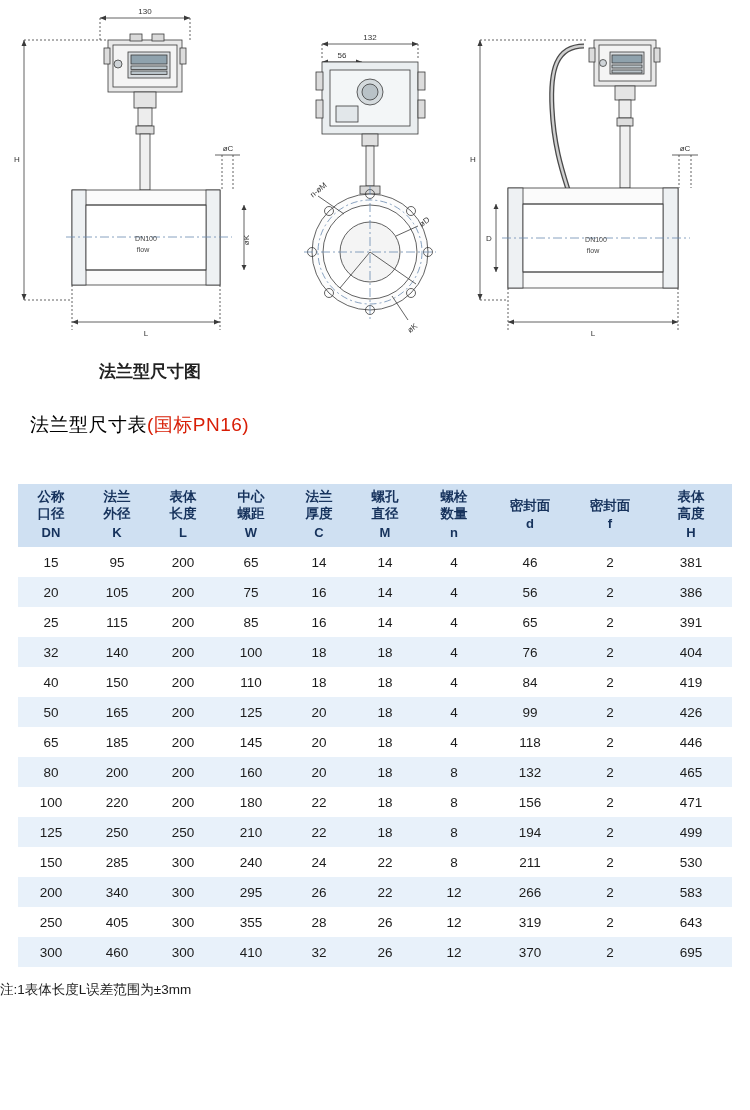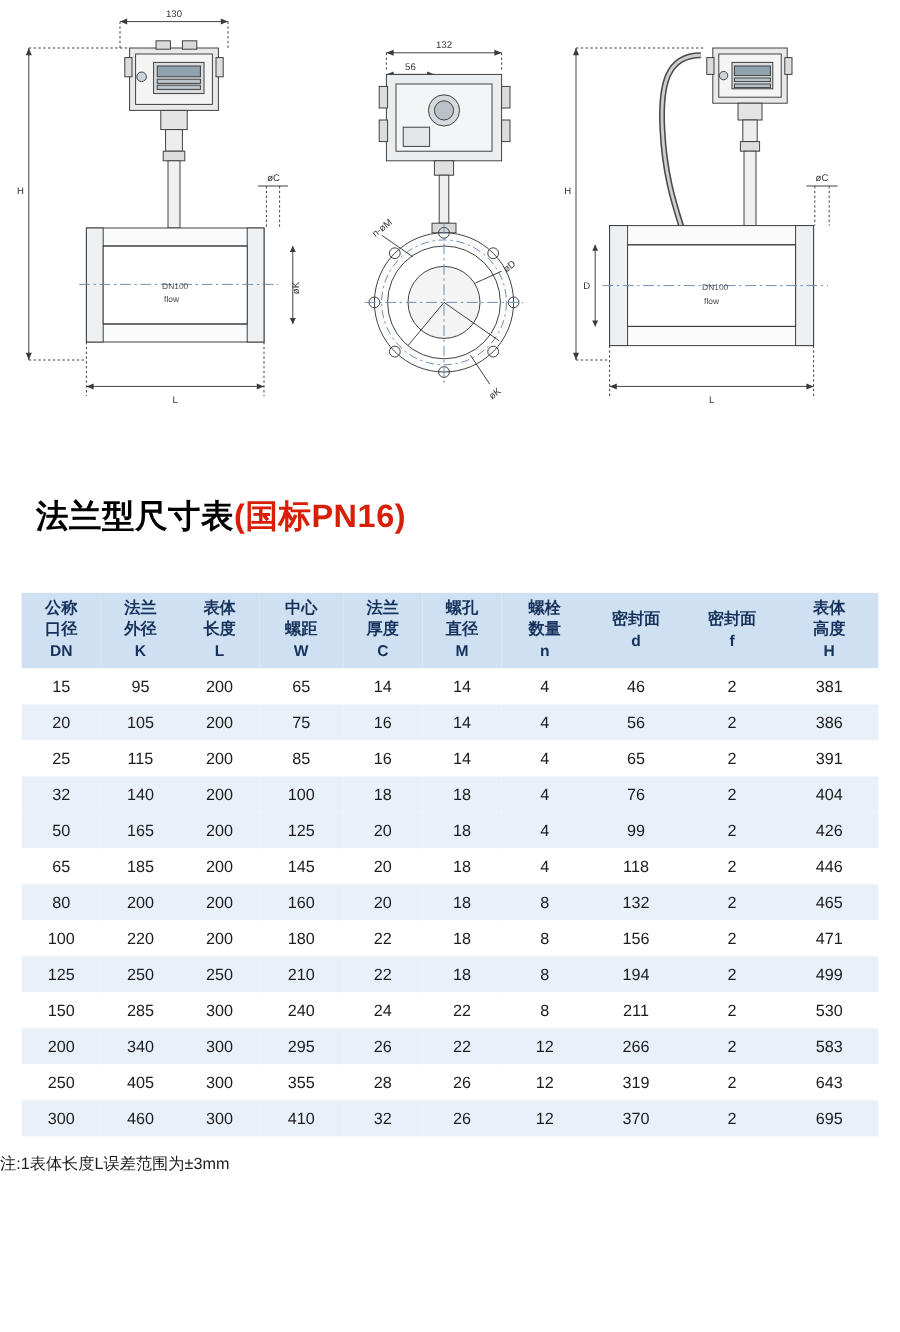"法兰型尺寸图" div.caption { html: none -> <div>法兰型尺寸图</div> }
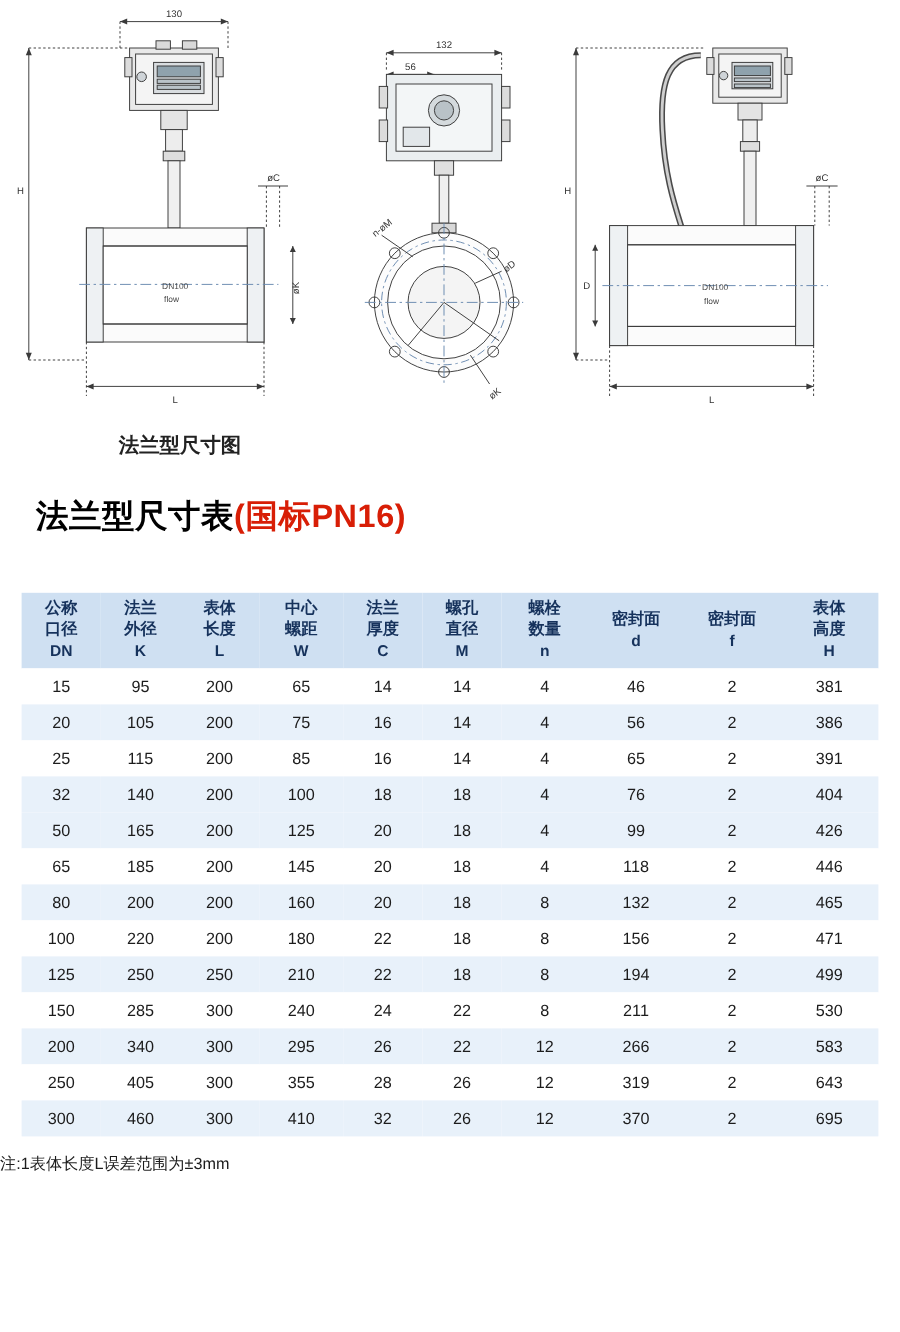"法兰型尺寸表(国标PN16)" .table-title { font-size: 27px -> 19px; font-weight: bold -> normal }
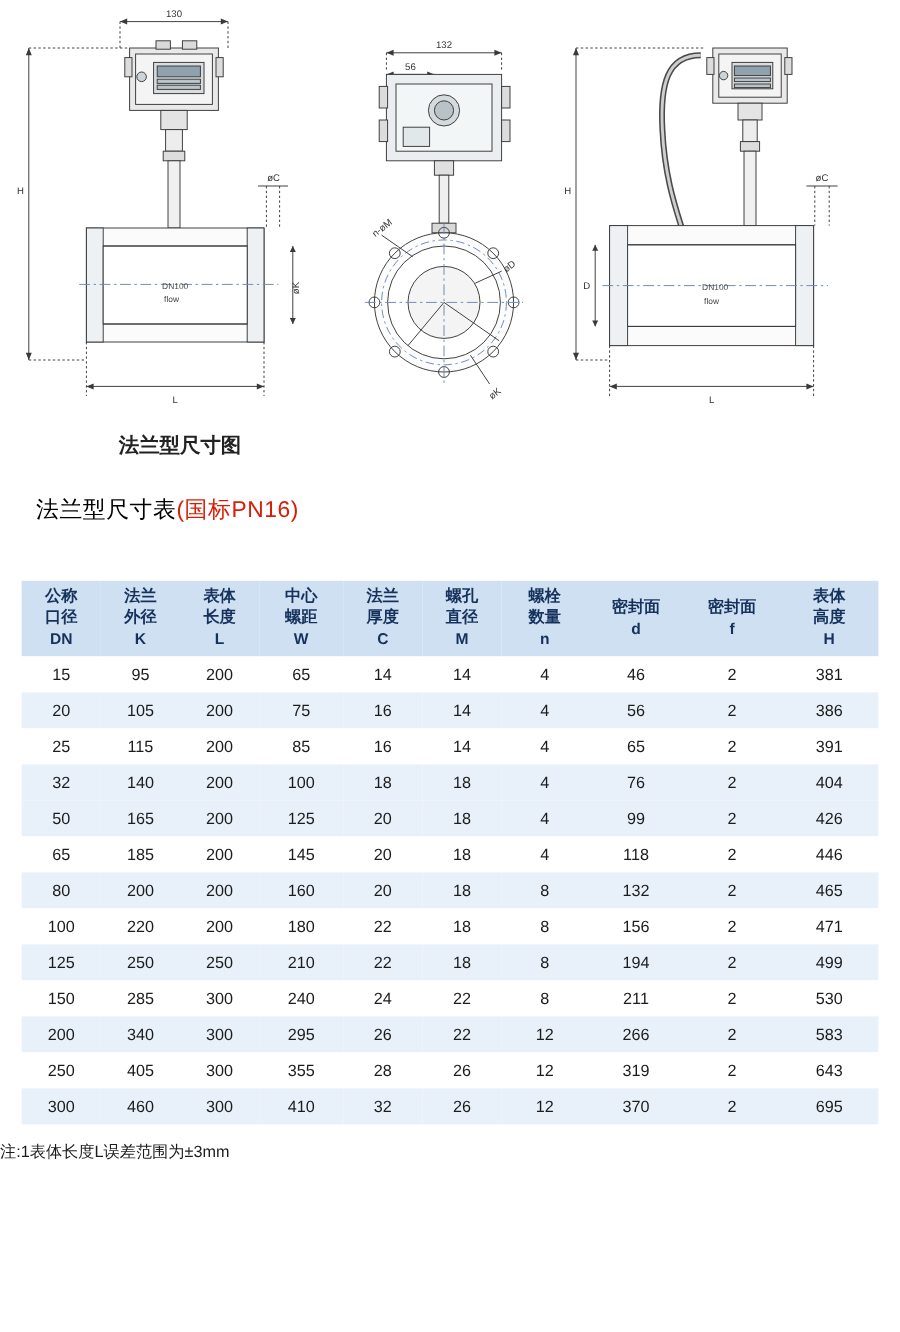"40" tr.odd { html: none -> <tr> <td>40</td> <td>150</td> <td>200</td> <td>110</td> <td>18</td> <td>18</td> <td>4</td> <td>84</td> <td>2</td> <td>419</td> </tr> }
